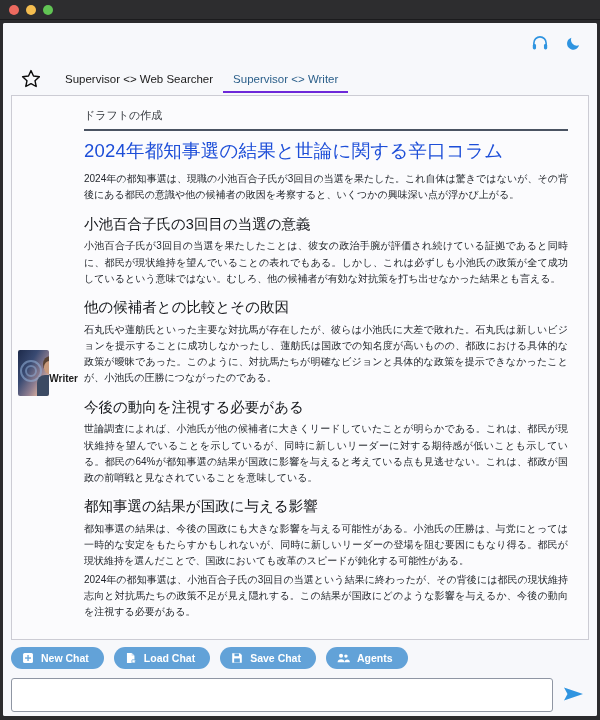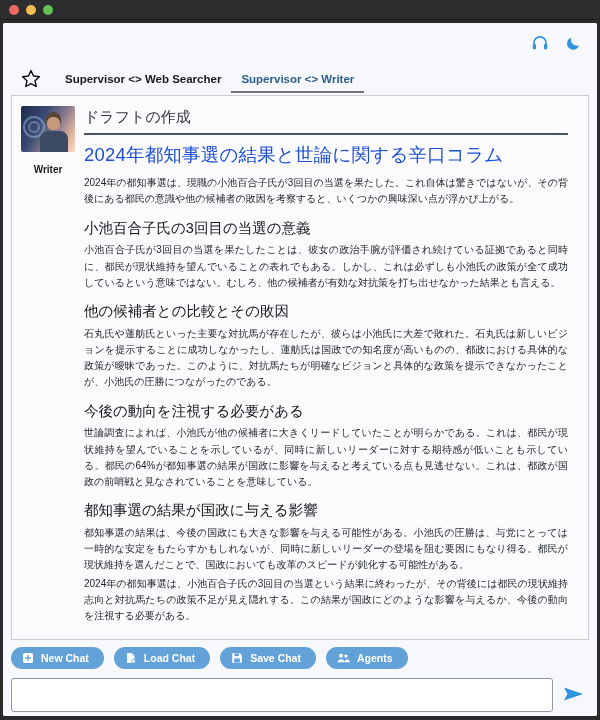"Supervisor <> Web Searcher" .tab { font-weight: bold -> normal }
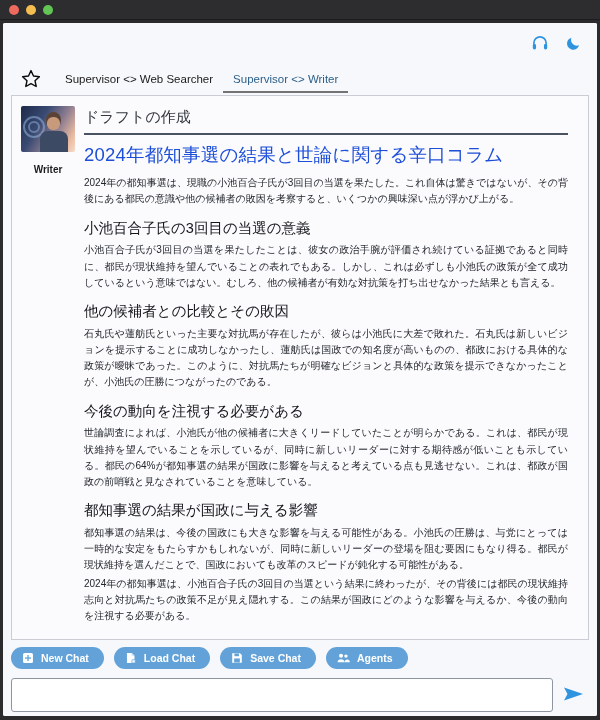"Supervisor <> Writer" .tab.active { border-bottom: 2px solid #737373 -> 2px solid #6d28d9 }
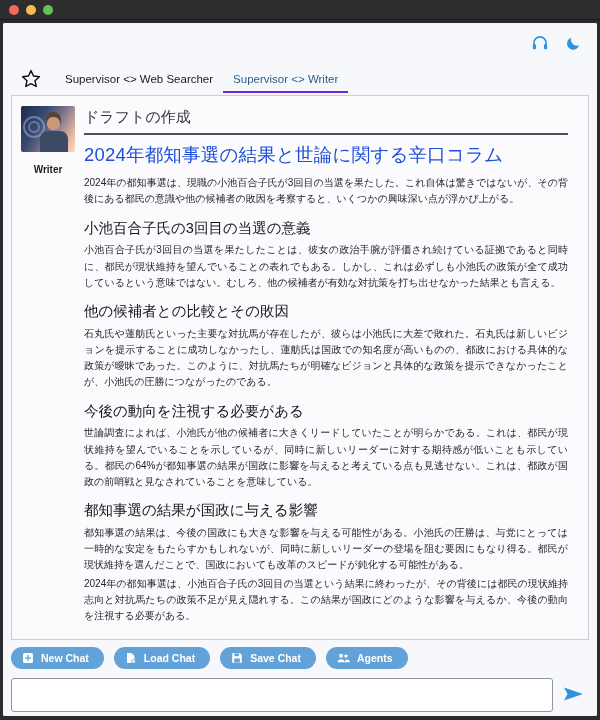"ドラフトの作成" .kicker { font-size: 15px -> 11px }
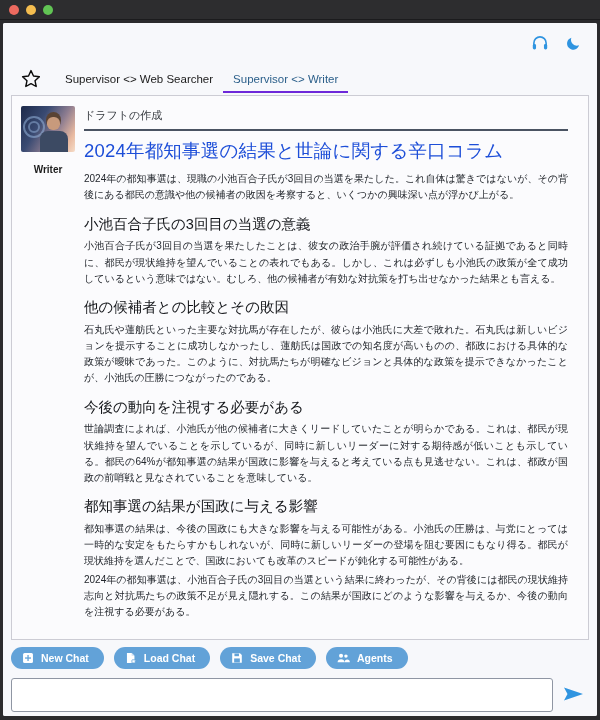"Writer" .who { flex-direction: column -> none }
